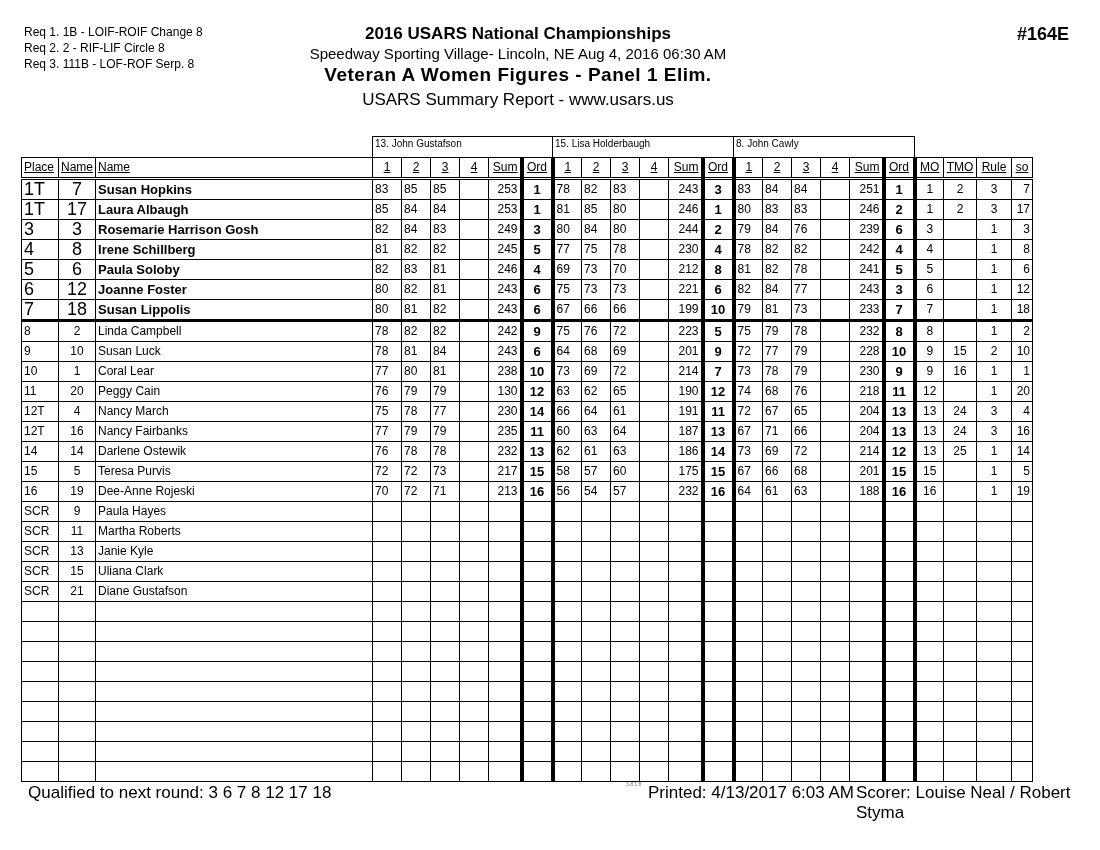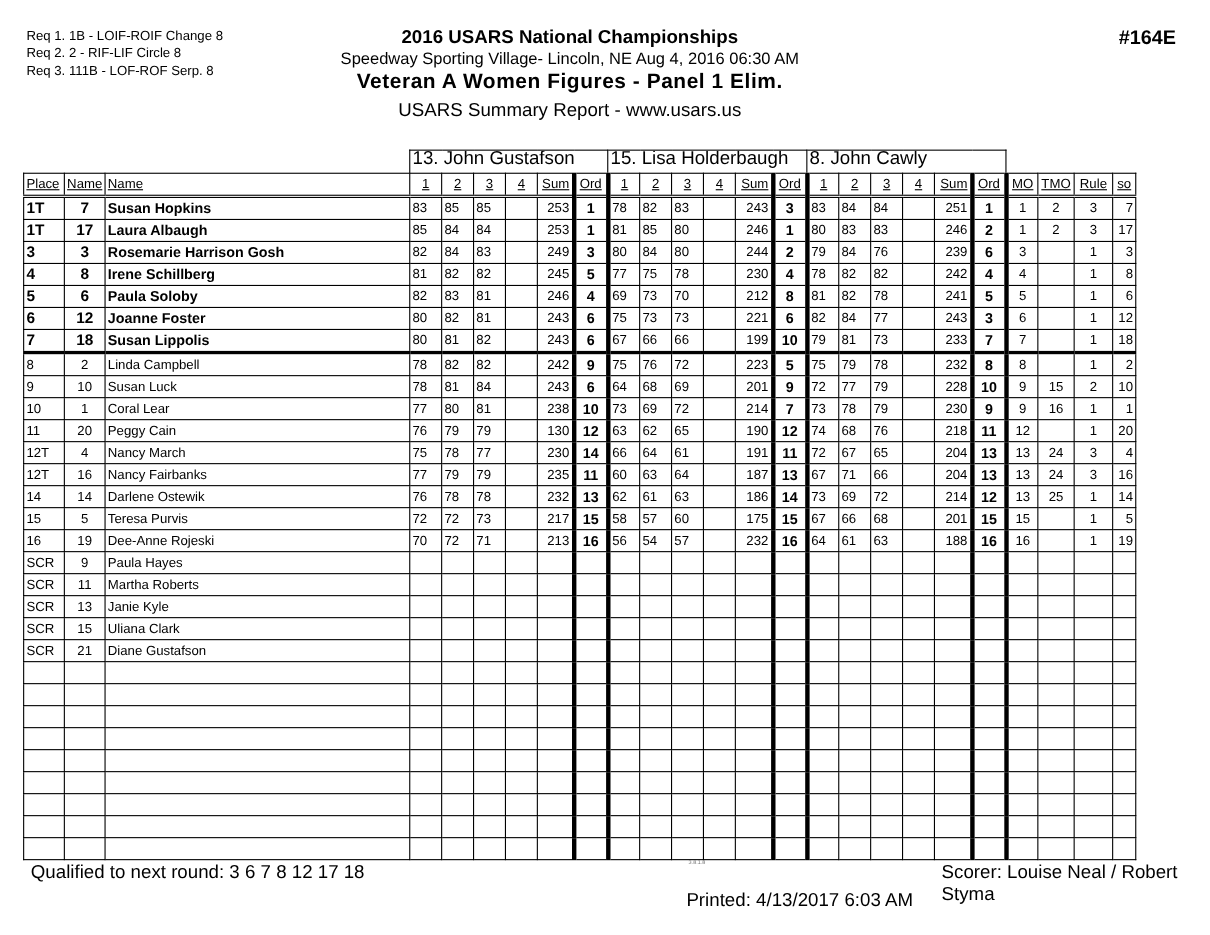"13. John Gustafson" table.sheet tr.judges td { font-size: 17px -> 10px }
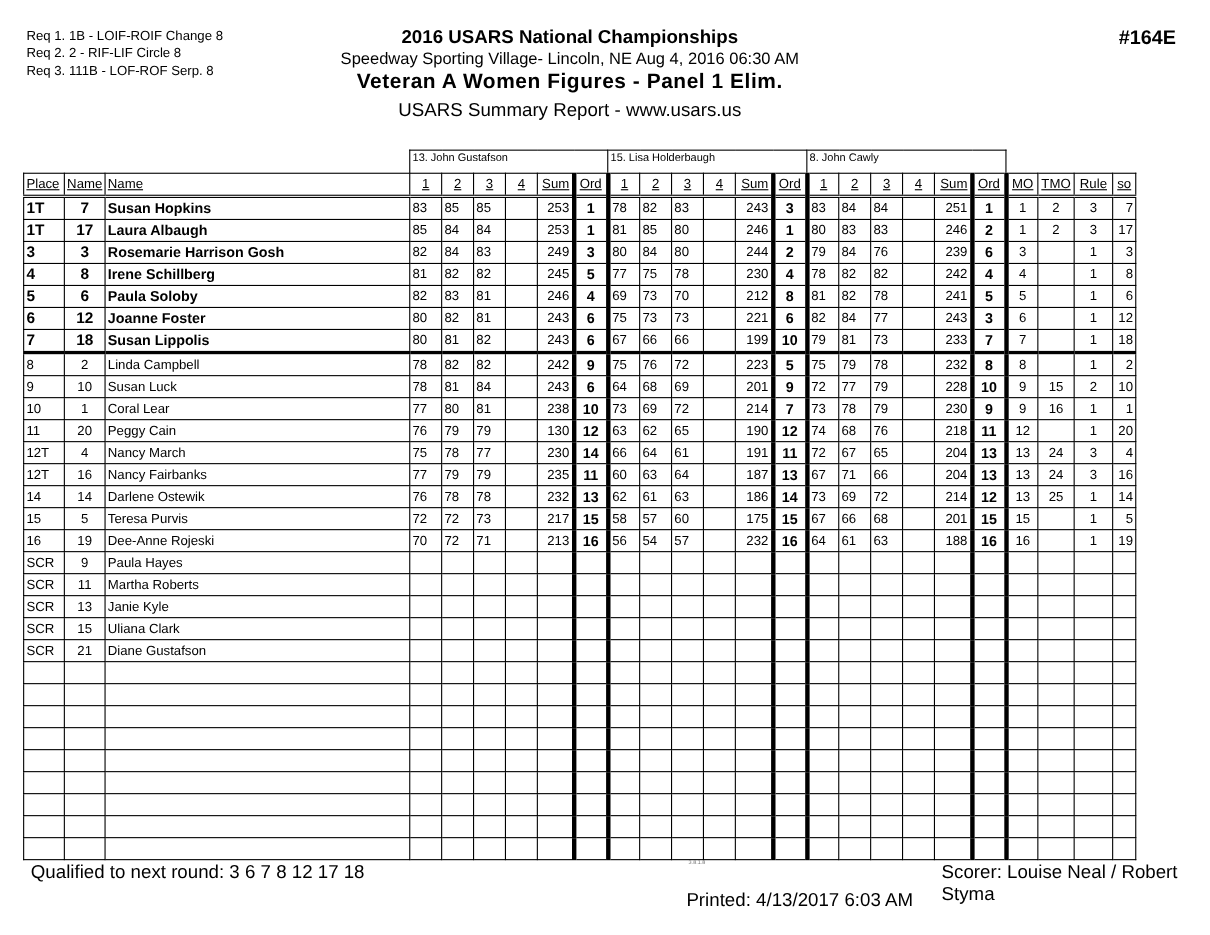"1T" tr.top td.place, tr.top td.cont { font-size: 14px -> 18px; font-weight: bold -> normal }
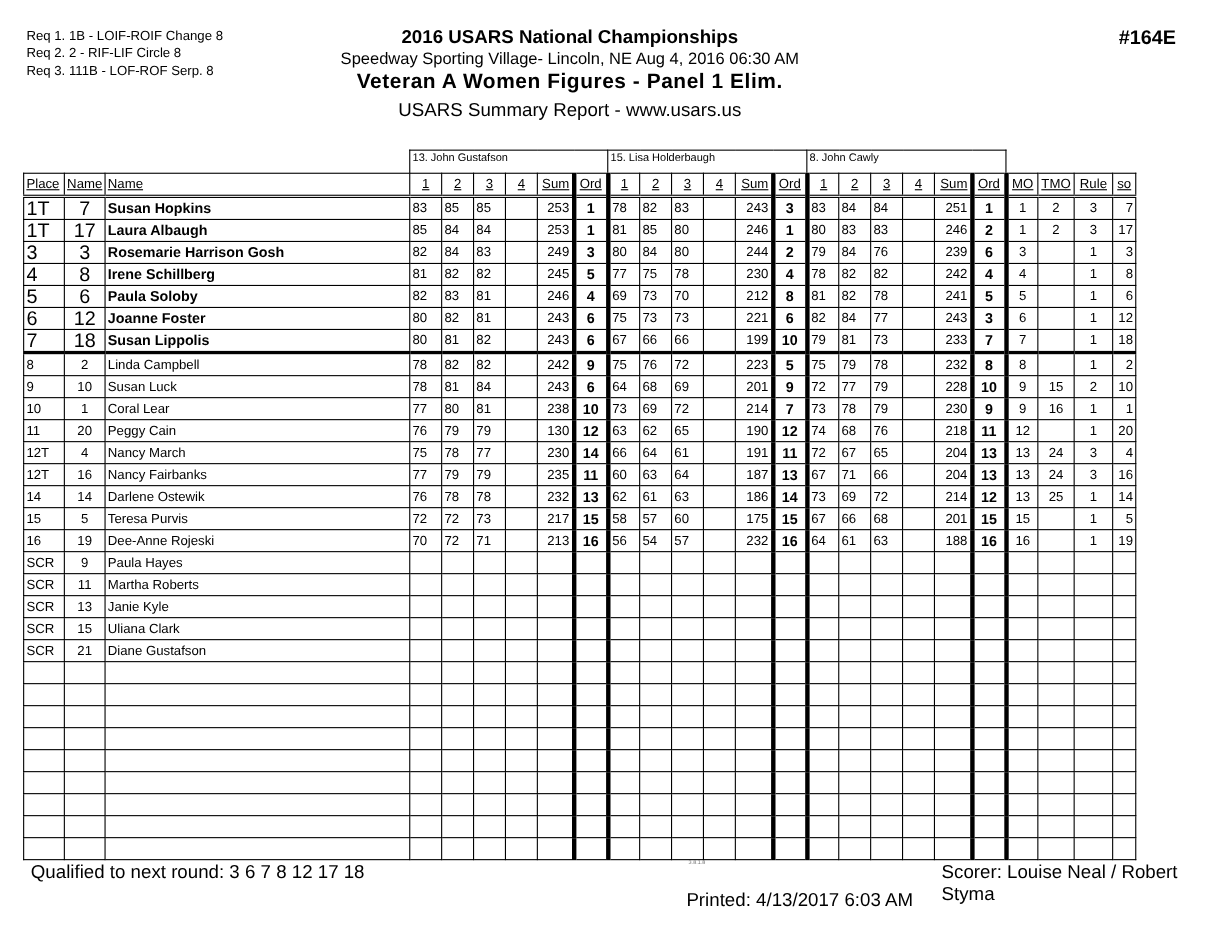"Printed: 4/13/2017 6:03 AM" #printed { left: 624px -> 648px; margin-top: 26px -> none }
